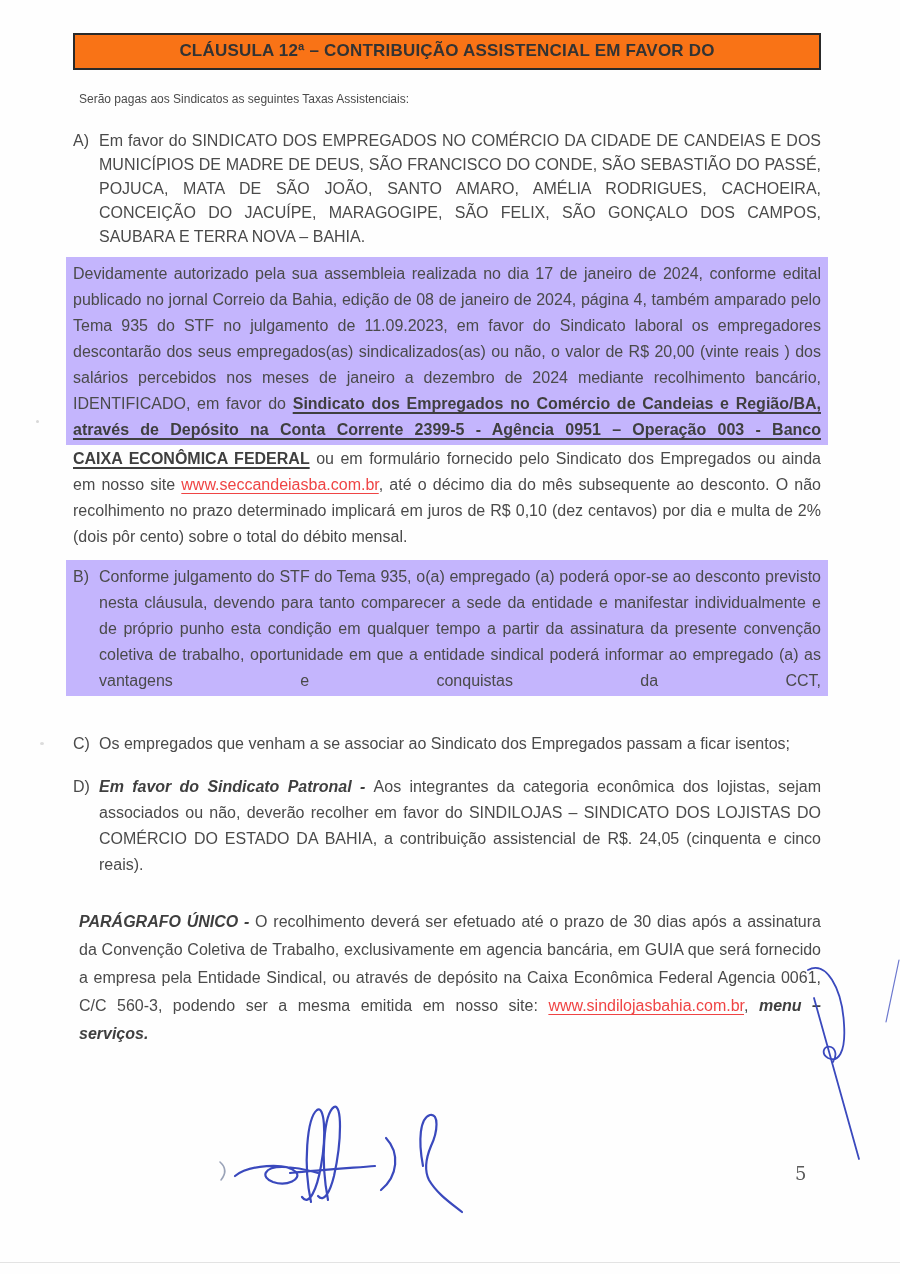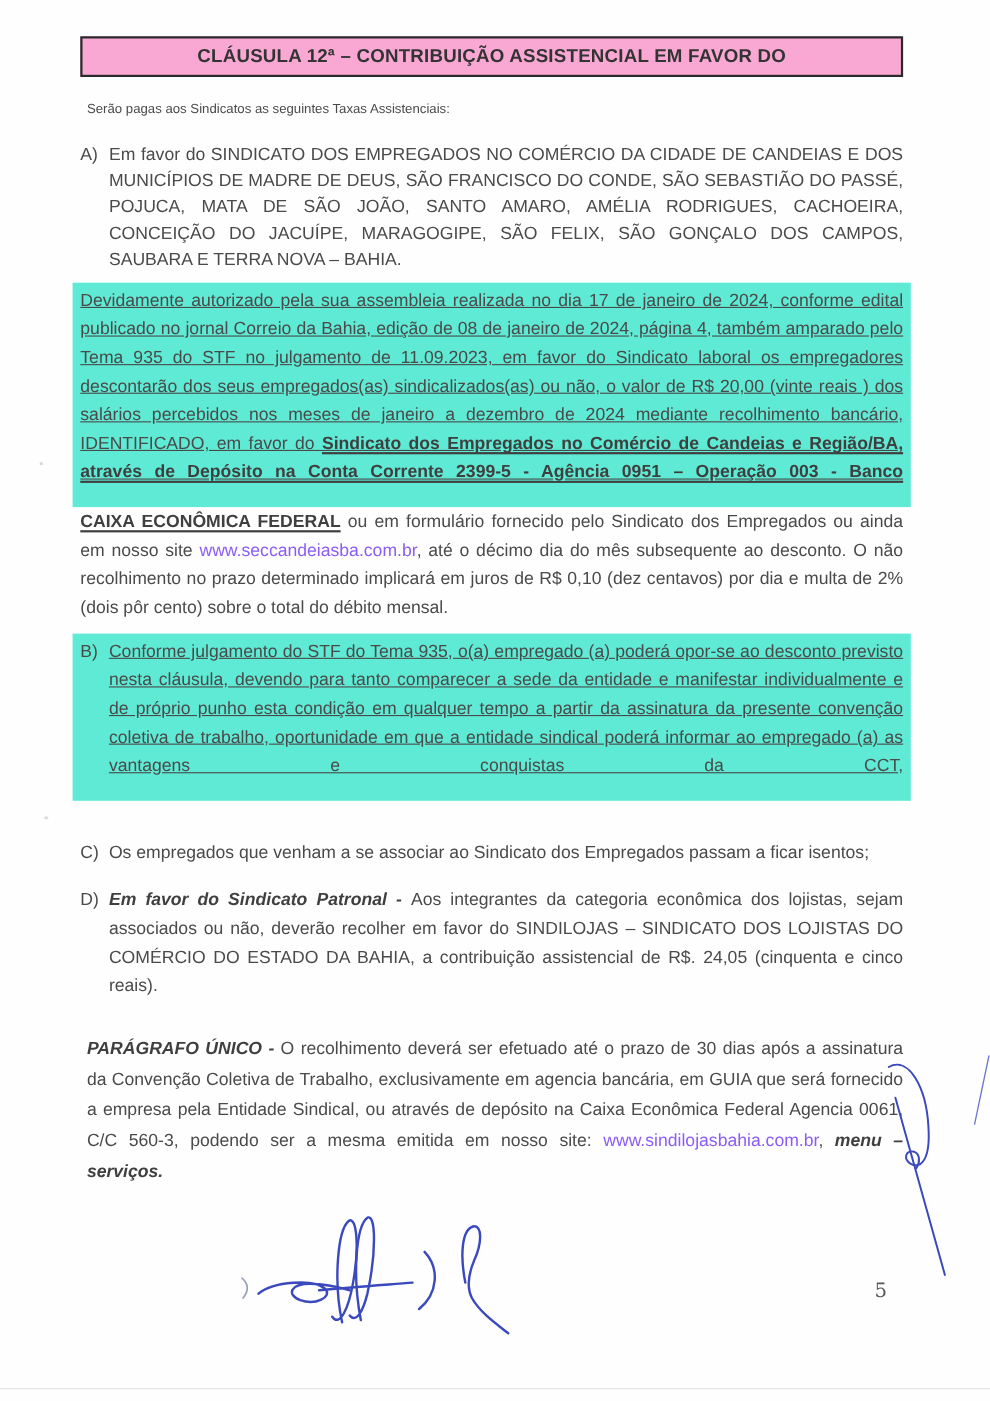"CLÁUSULA 12ª – CONTRIBUIÇÃO ASSISTENCIAL" .header-box { background: #f9a8d4 -> #f97316 }
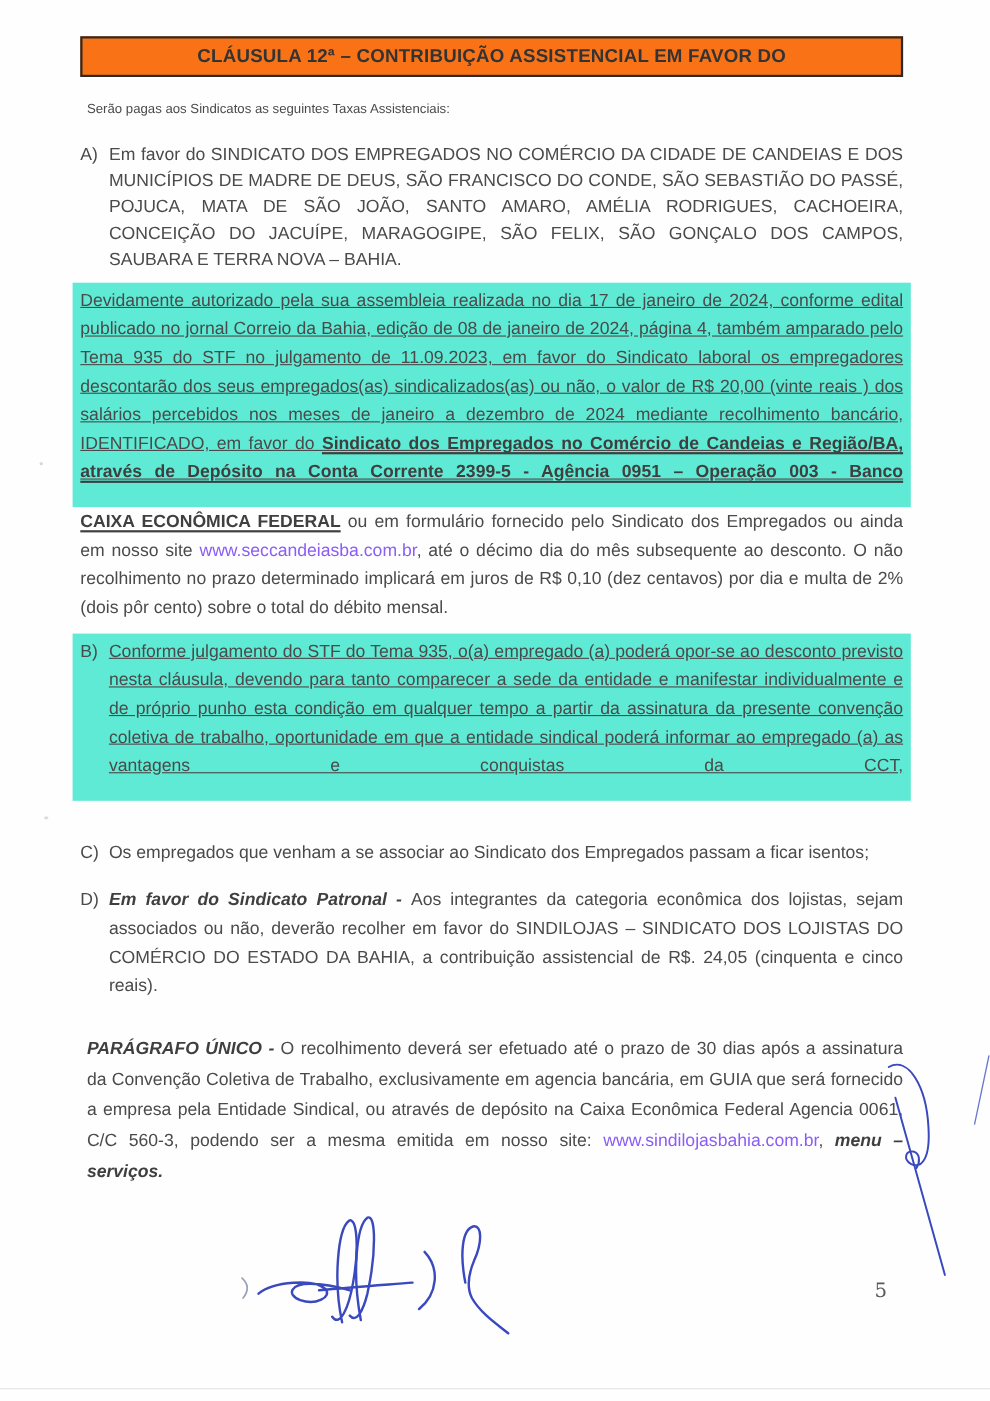"Devidamente autorizado pela sua" .hl-block { background: #5eead4 -> #c4b5fd; padding: 4px 7px 18px 7px -> 4px 7px 2px 7px; text-decoration: underline -> none }
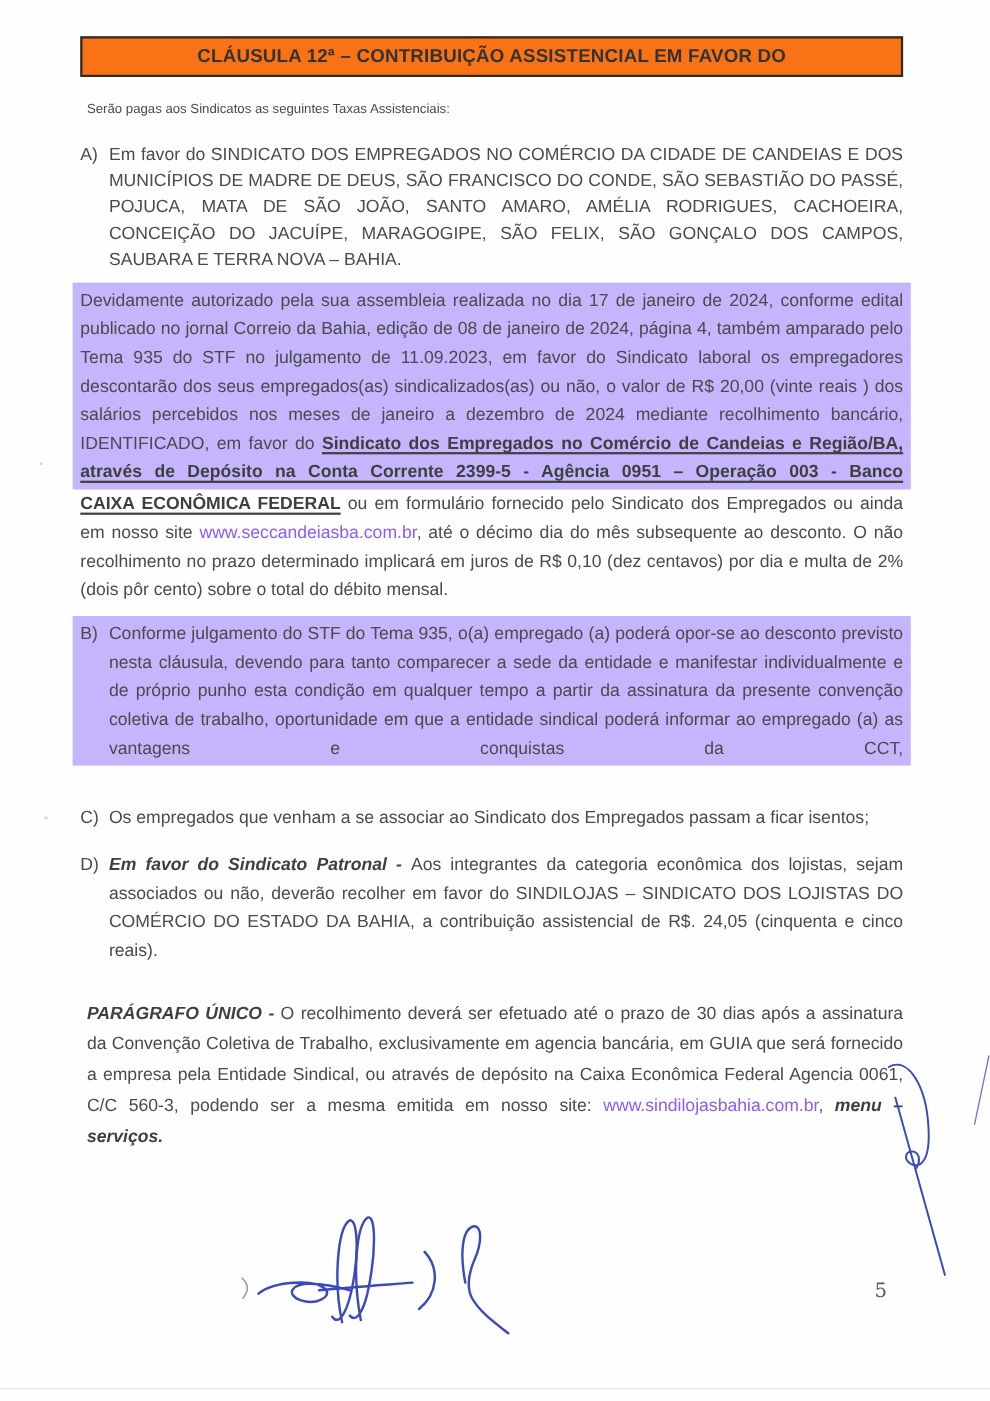"www.seccandeiasba.com.br" .link { color: #8b5cf6 -> #ef4444; text-decoration: none -> underline }
